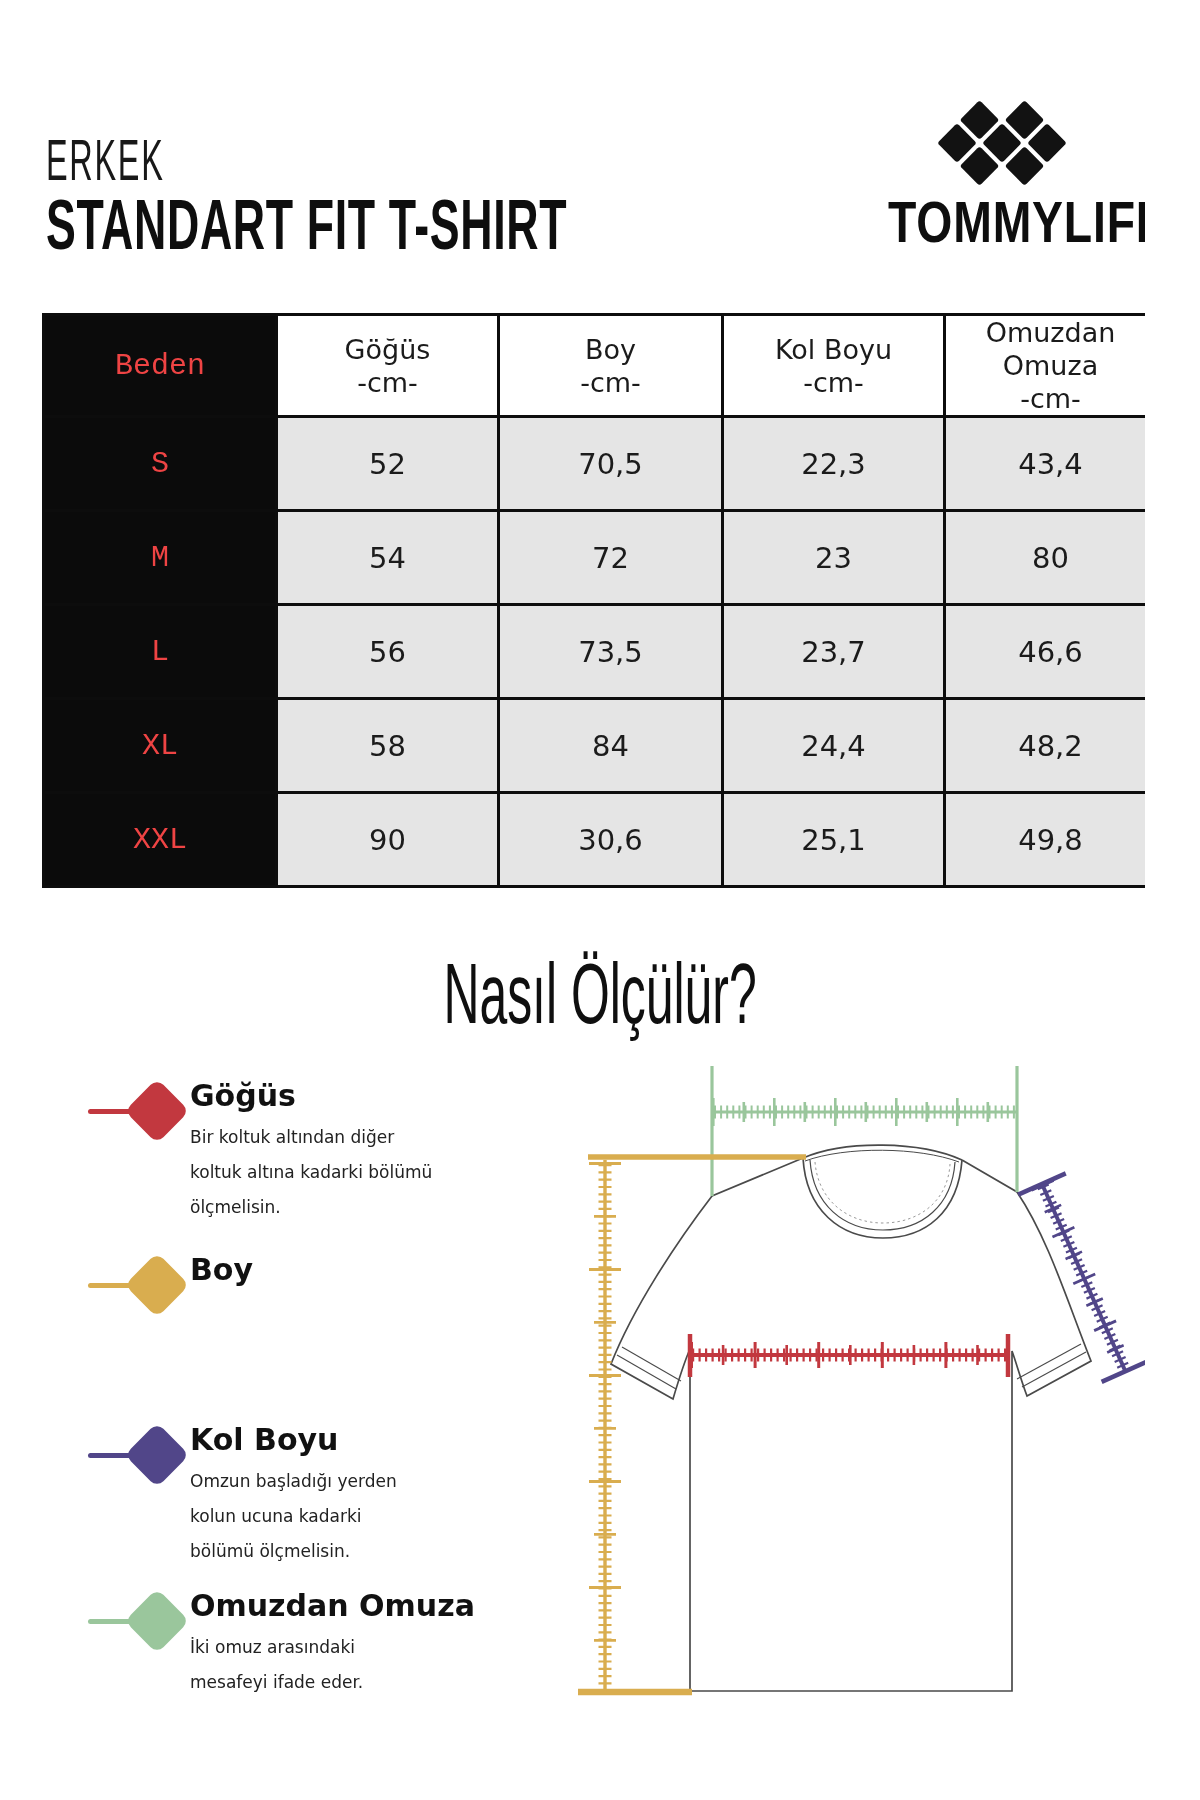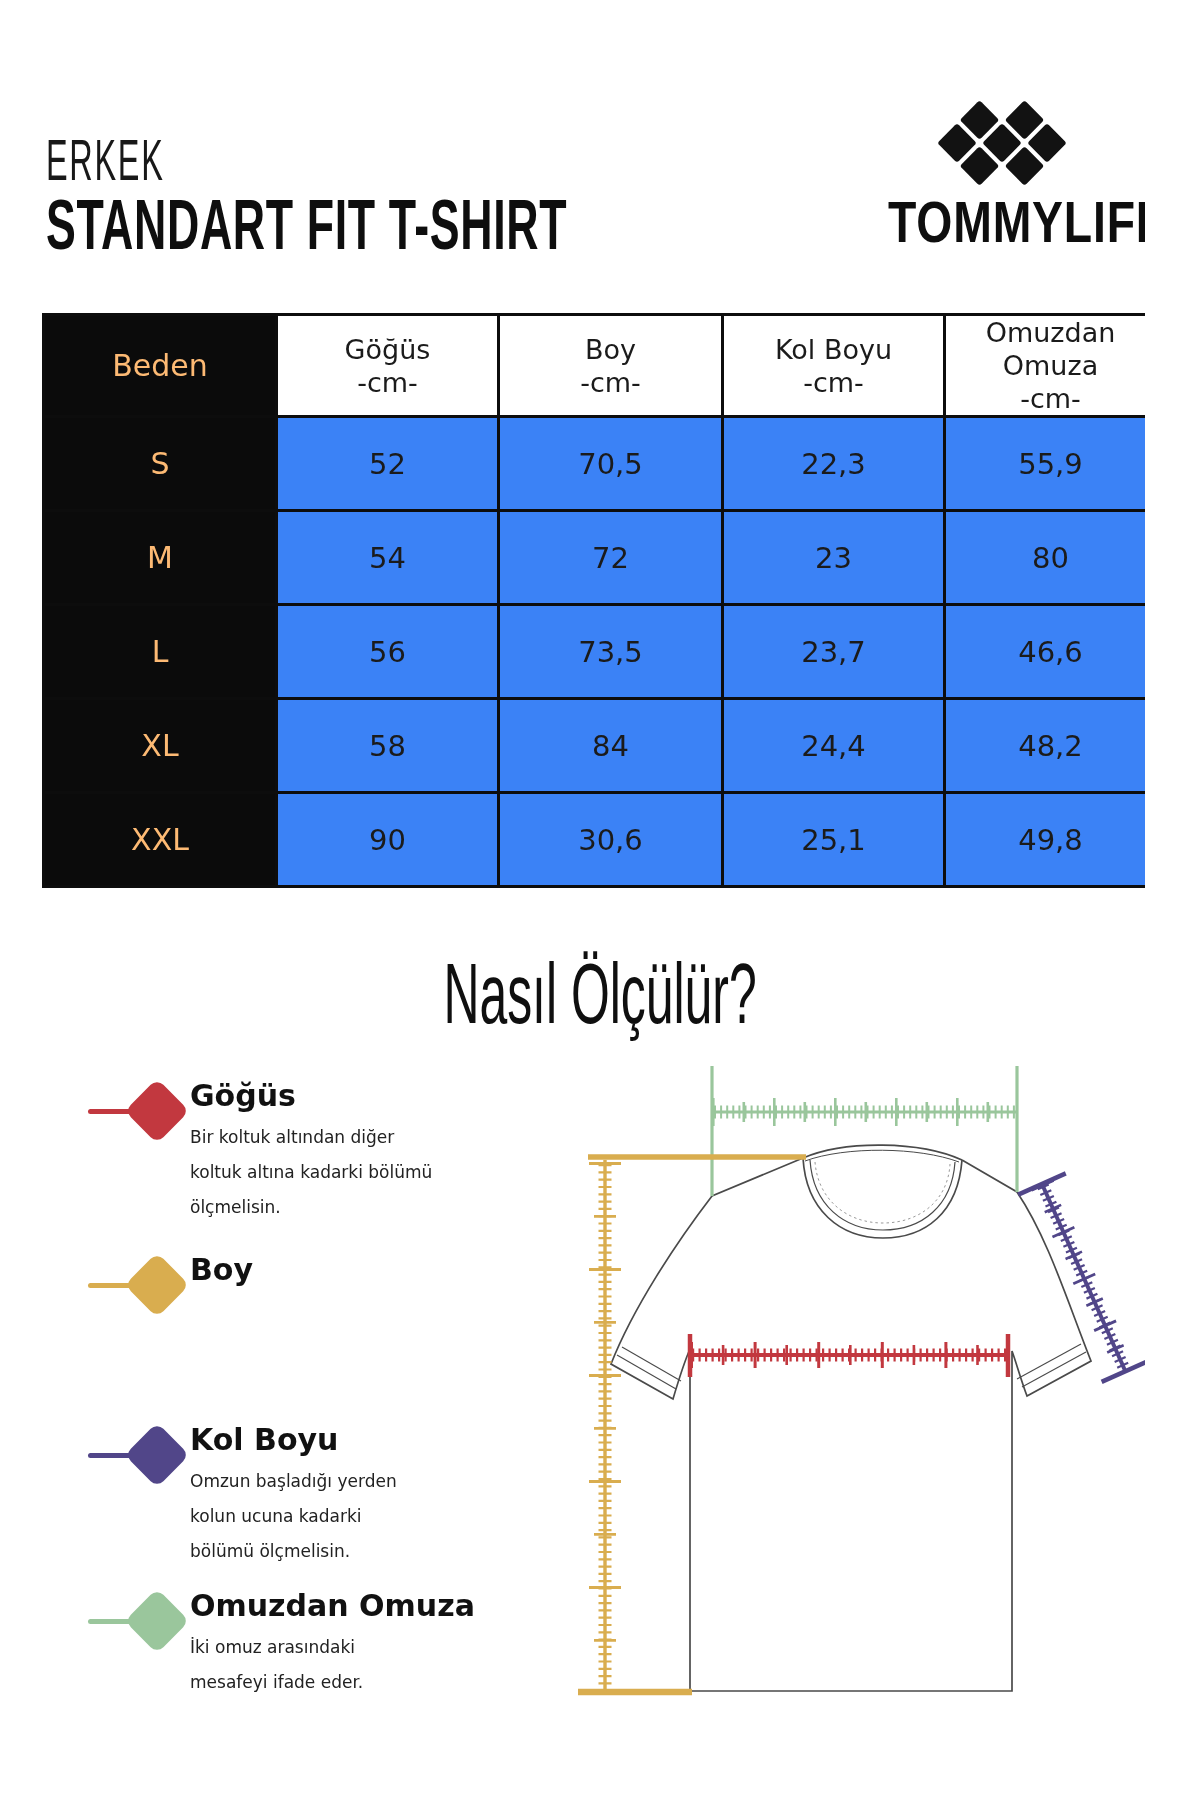"Beden" .dark { color: #fdba74 -> #ef4444; font-family: none -> Liberation Mono, monospace }
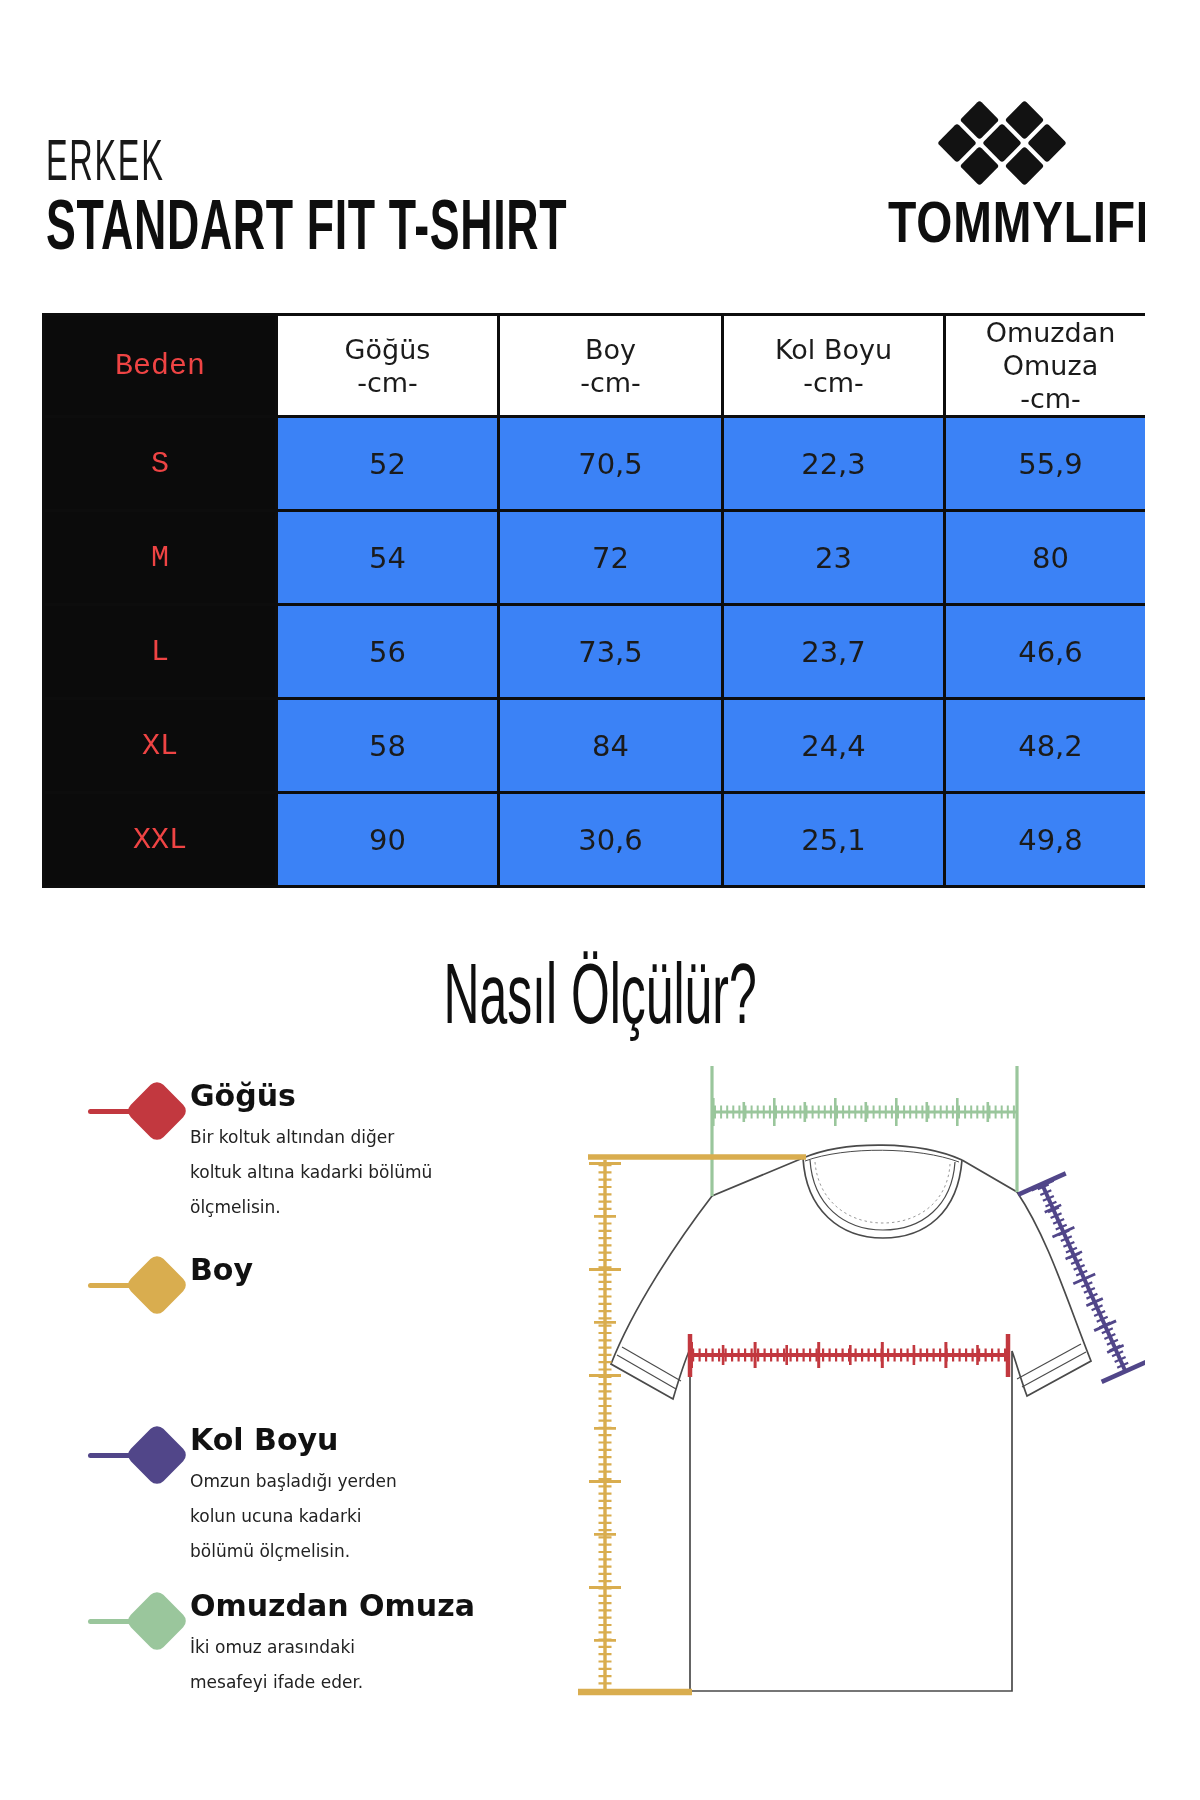"52" td.val { background: #3b82f6 -> #e5e5e5 }
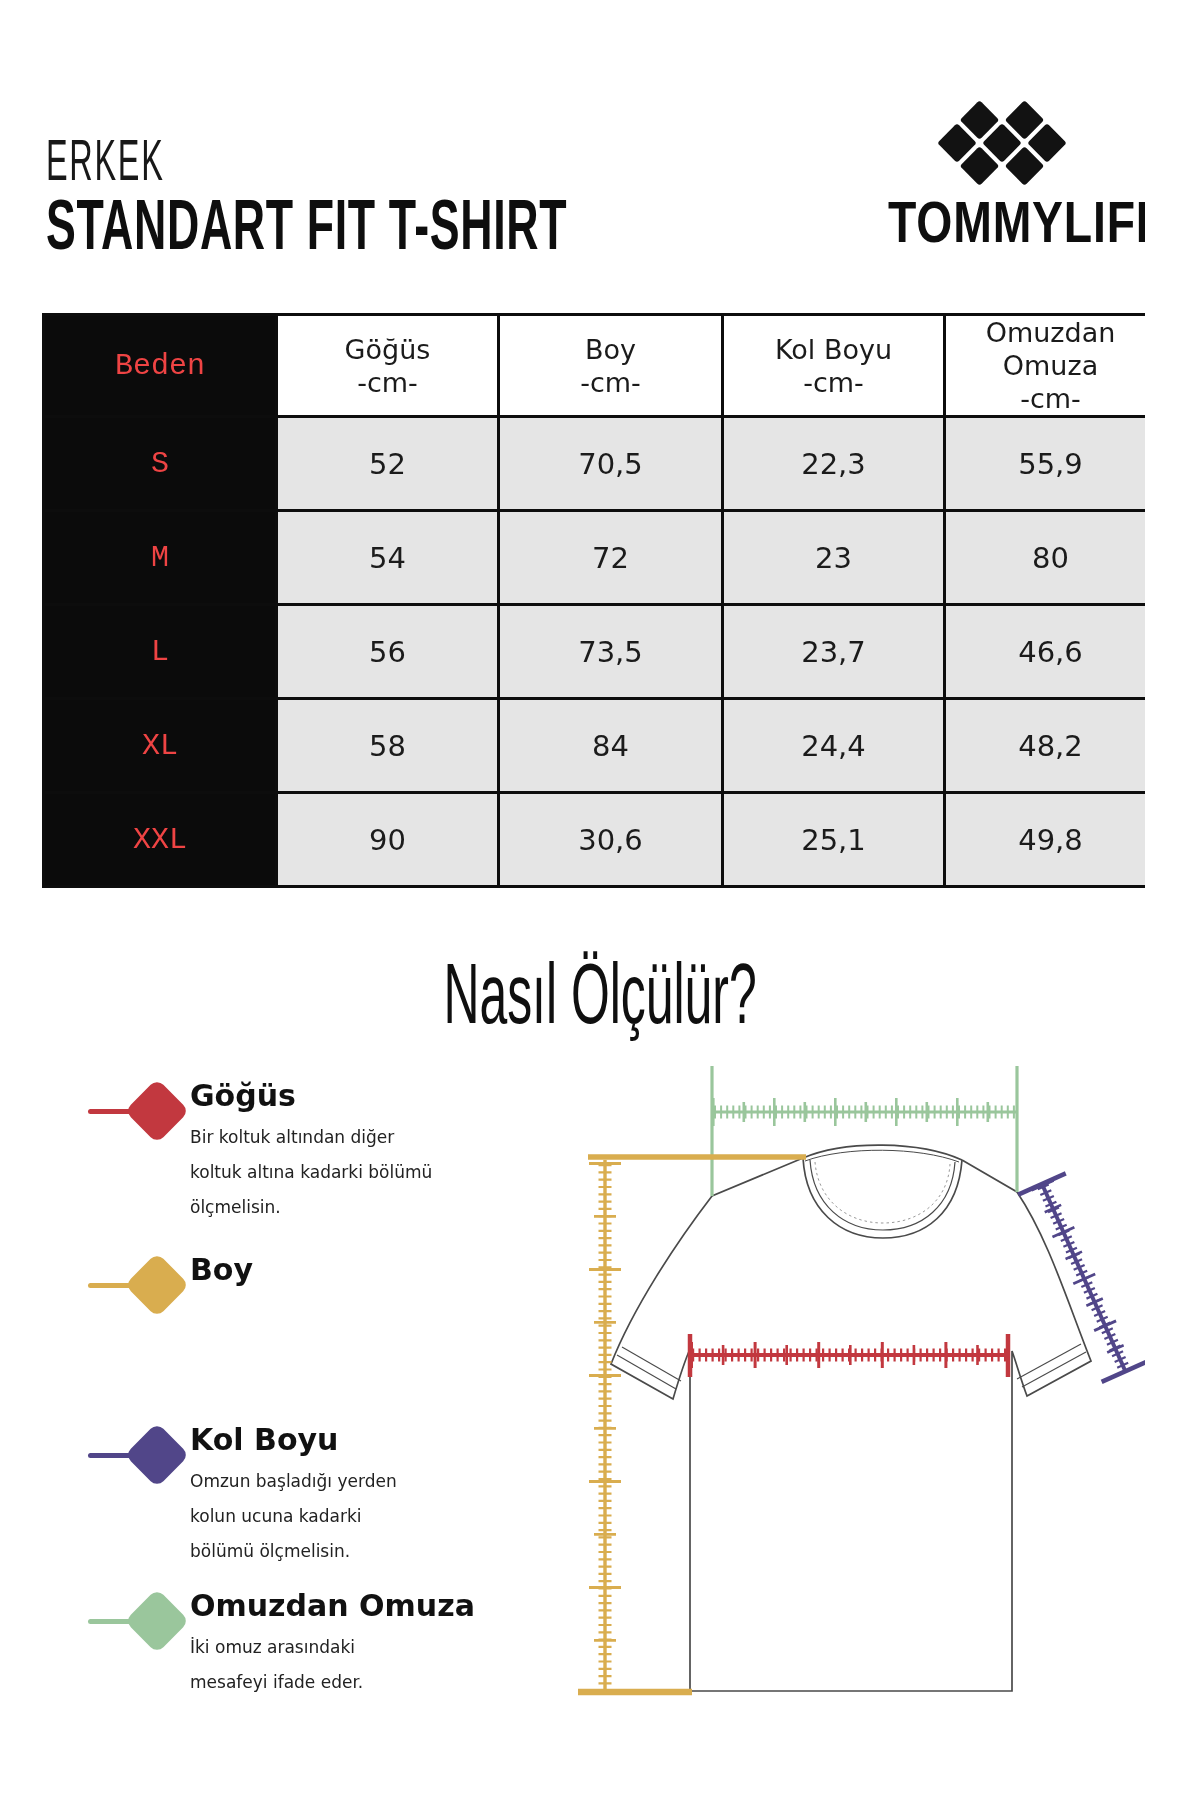"55,9" td.val { text: 55,9 -> 43,4 }
